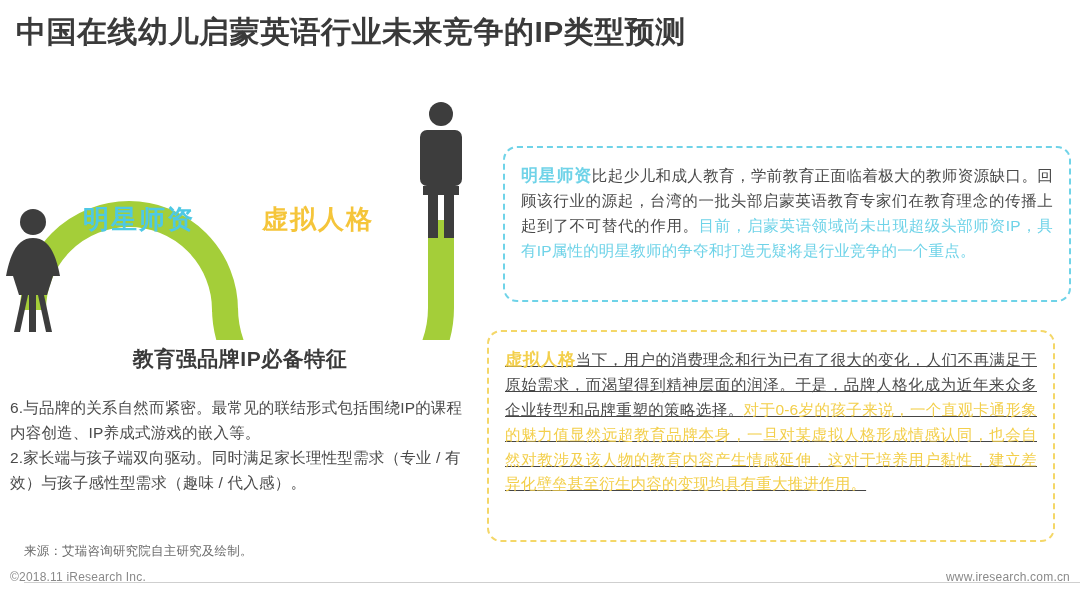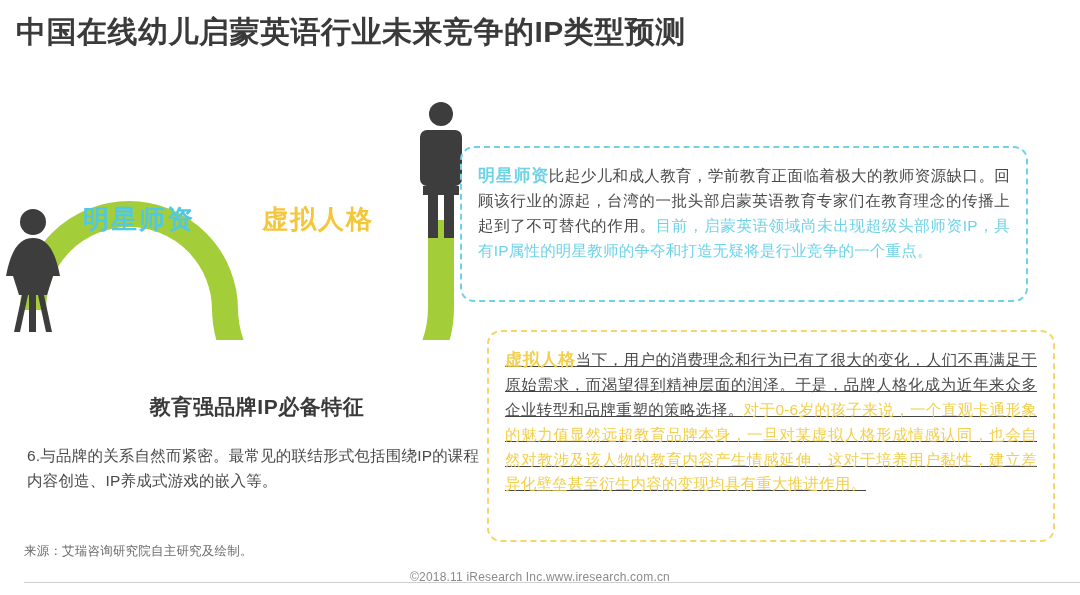"明星师资比起少儿和成人教育，学前教育正面临着极大的教师资源缺口。回顾该行业的源起" #card-star { left: 460px -> 503px }
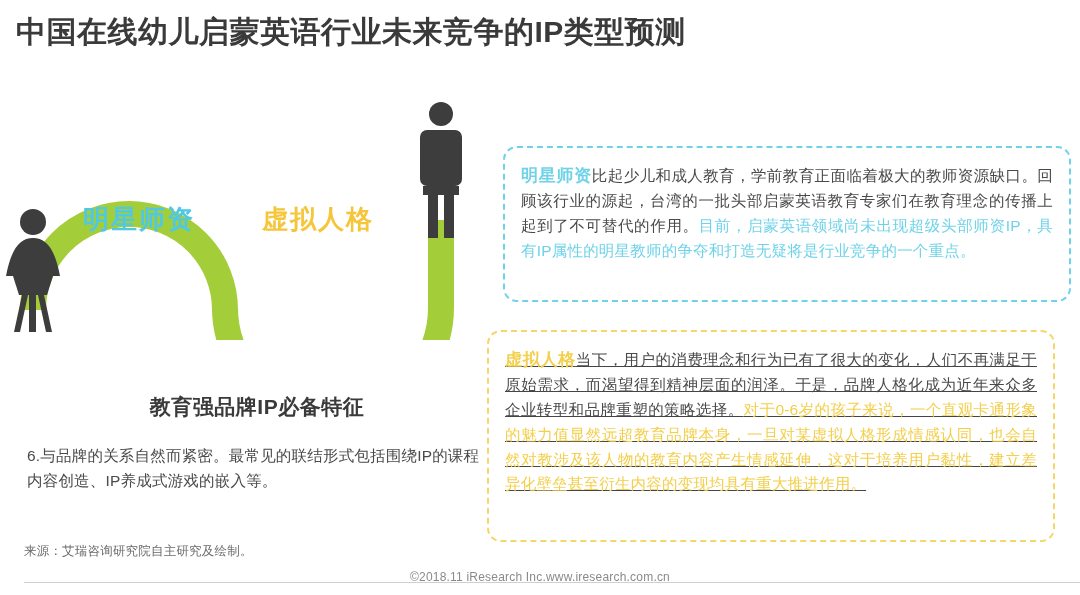"教育强品牌IP必备特征" #left-block { left: 27px -> 10px; margin-top: 48px -> none }
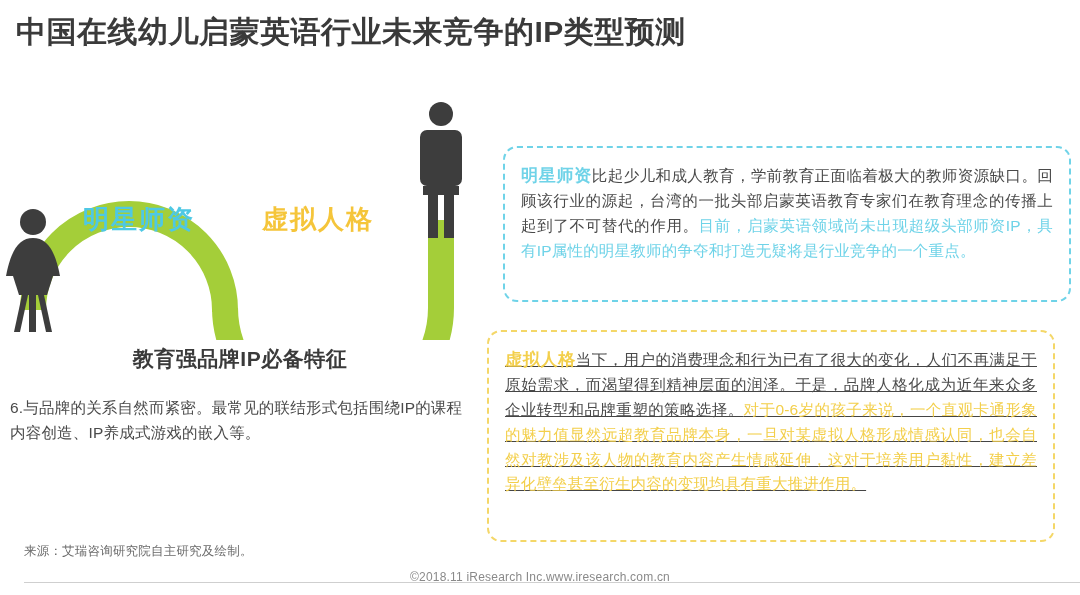"2.家长端与孩子端双向驱动。同时满足家长理性型需求（专业 /" p.feature-line { html: none -> <p>2.家长端与孩子端双向驱动。同时满足家长理性型需求（专业 / 有效）与孩子感性型需求（趣味 / 代入感）。</p> }
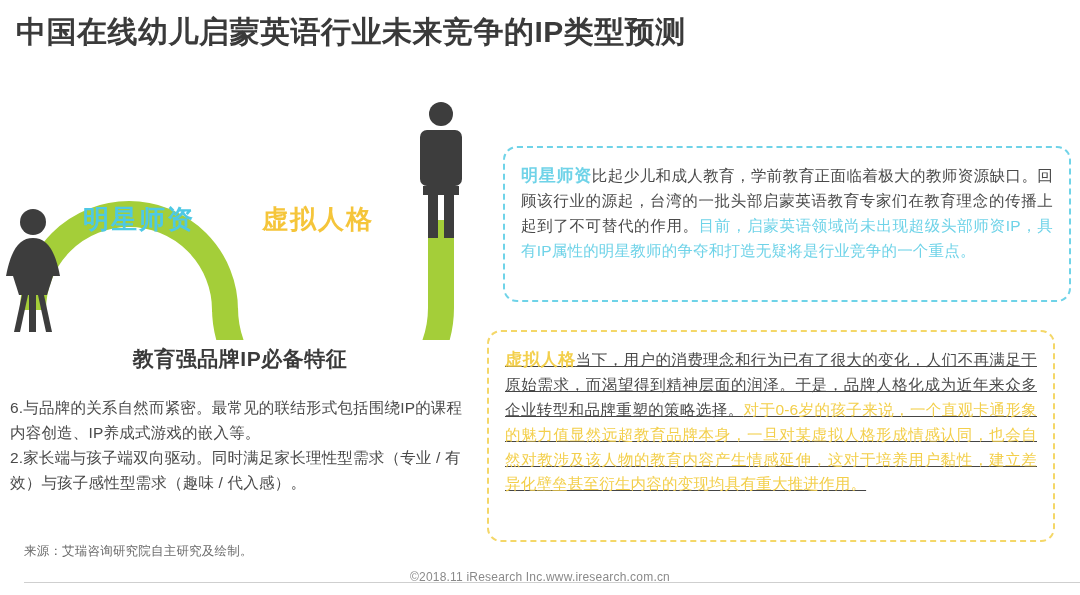"©2018.11 iResearch Inc." #footer-row { justify-content: center -> space-between }
